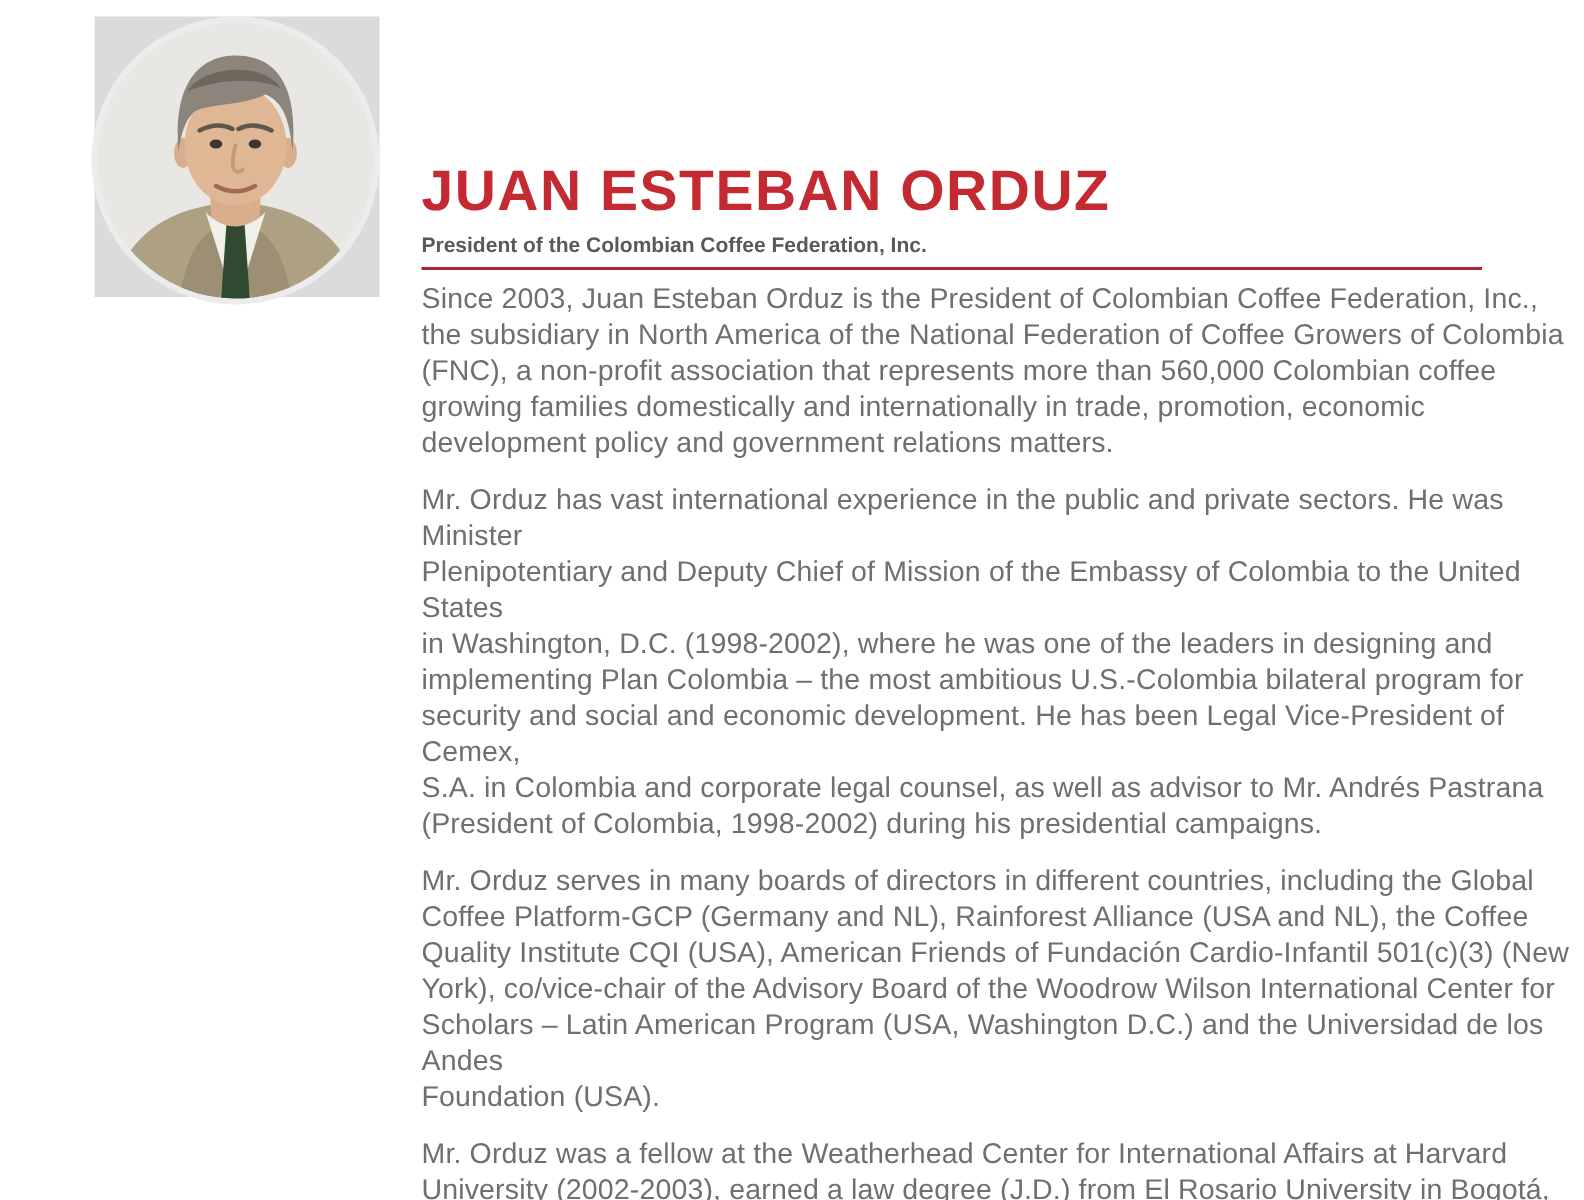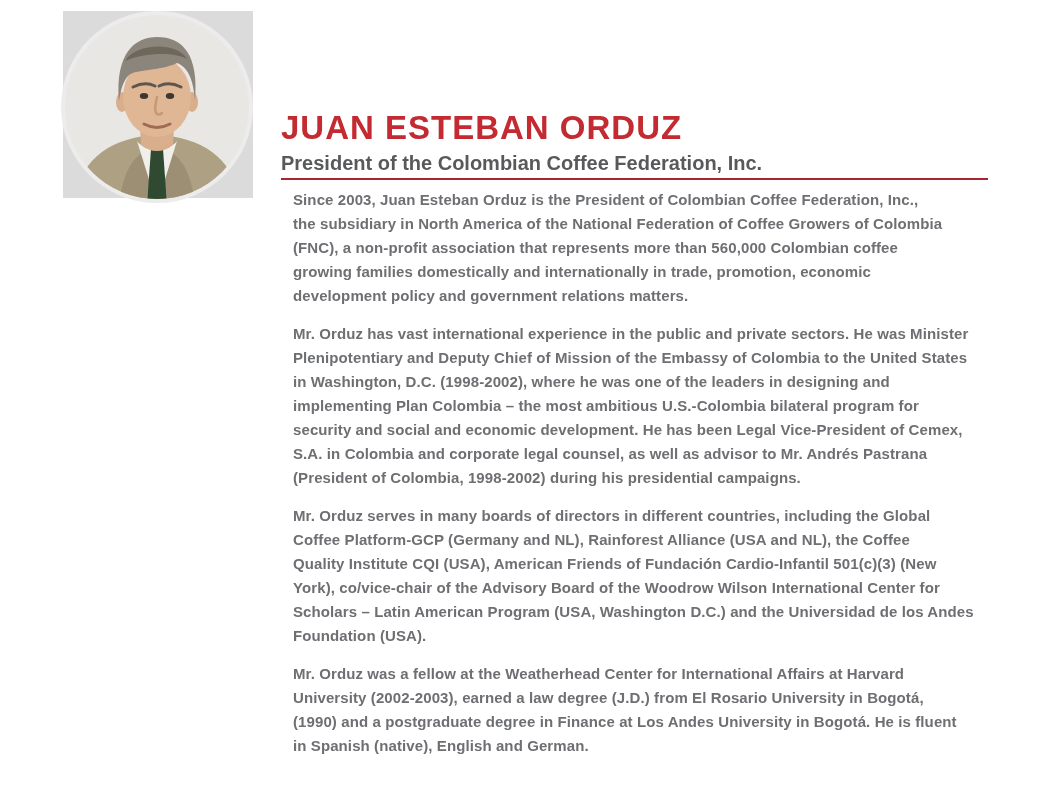"JUAN ESTEBAN ORDUZ" .name { font-size: 33px -> 38px }
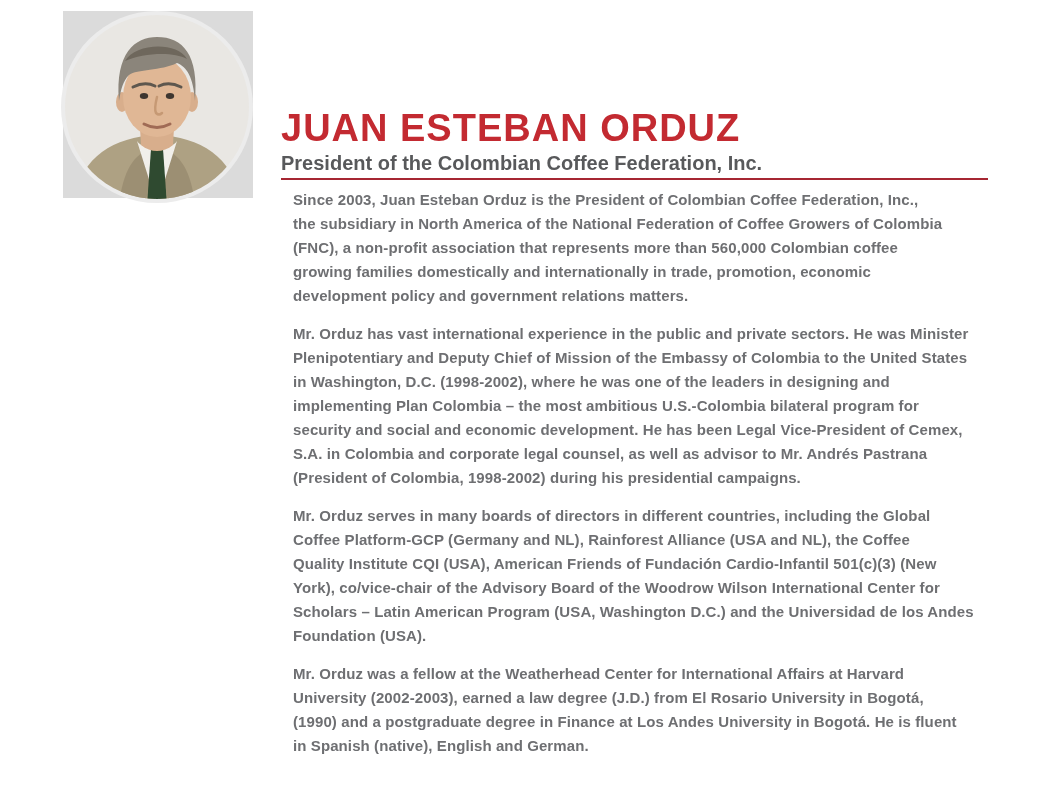"President of the Colombian Coffee" .role-line { font-size: 20px -> 14px }
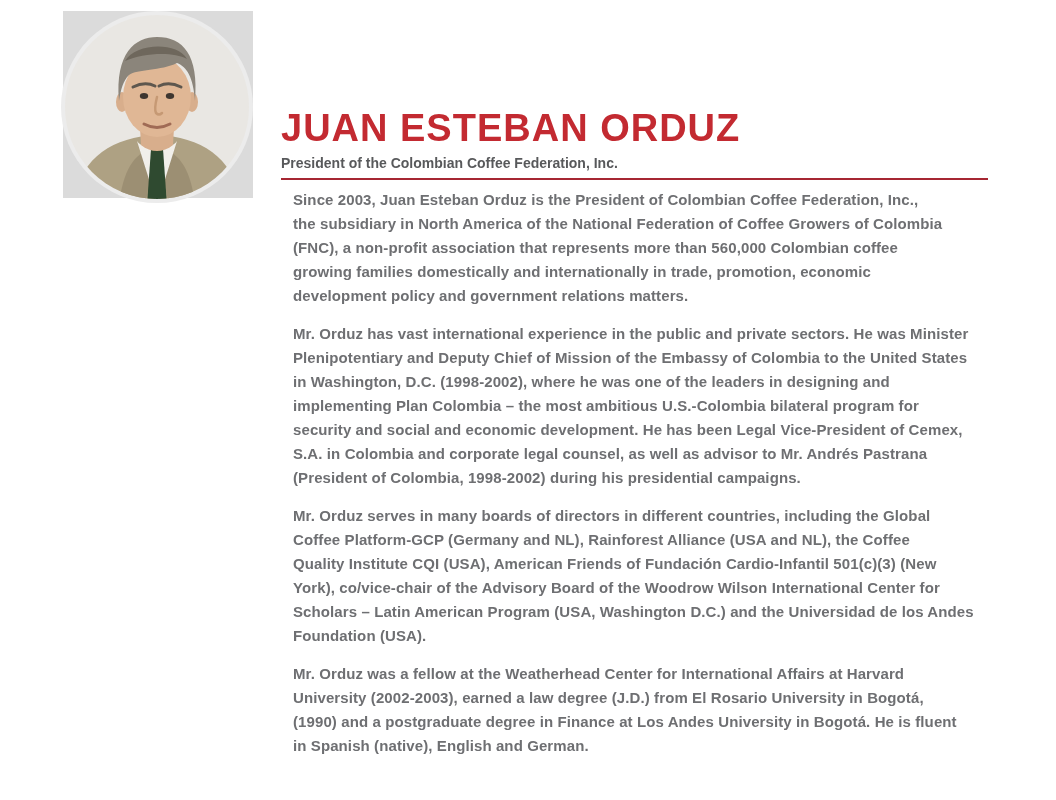"Since 2003, Juan Esteban Orduz" .bio p { font-size: 15px -> 19px; font-weight: bold -> none; margin: 0 0 14px 12px -> 0 0 14px 0 }
